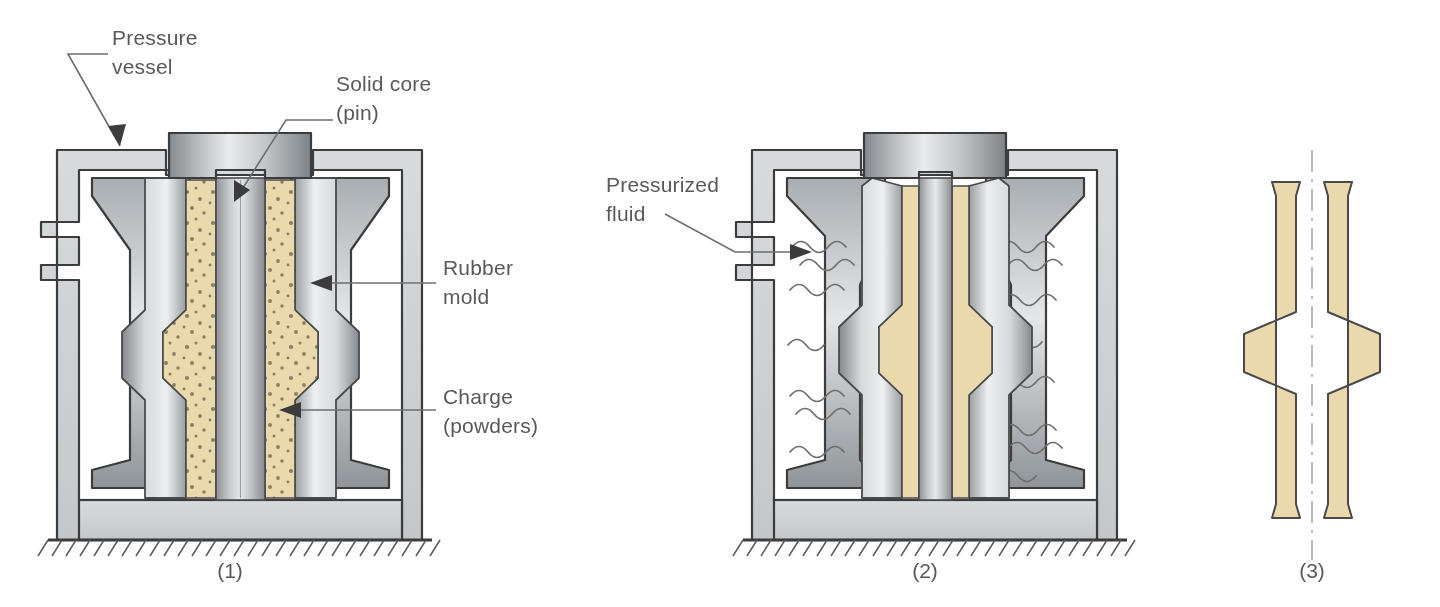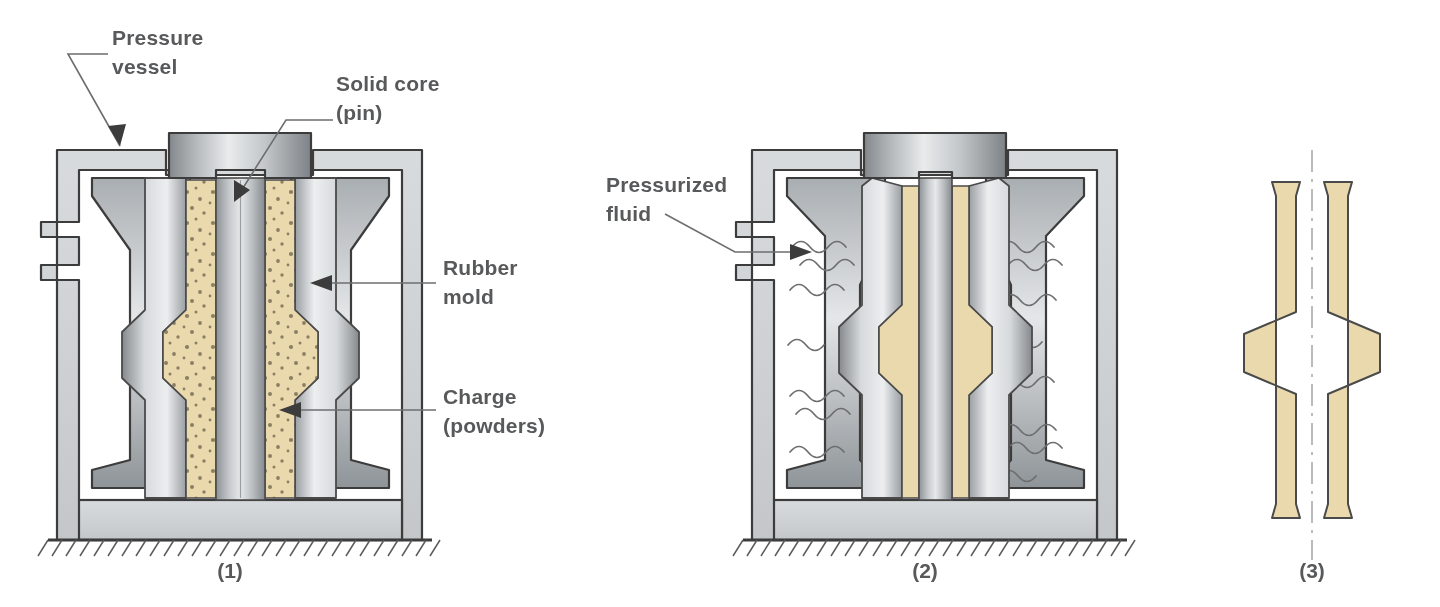"Pressure vessel" #figure { font-weight: bold -> none }
